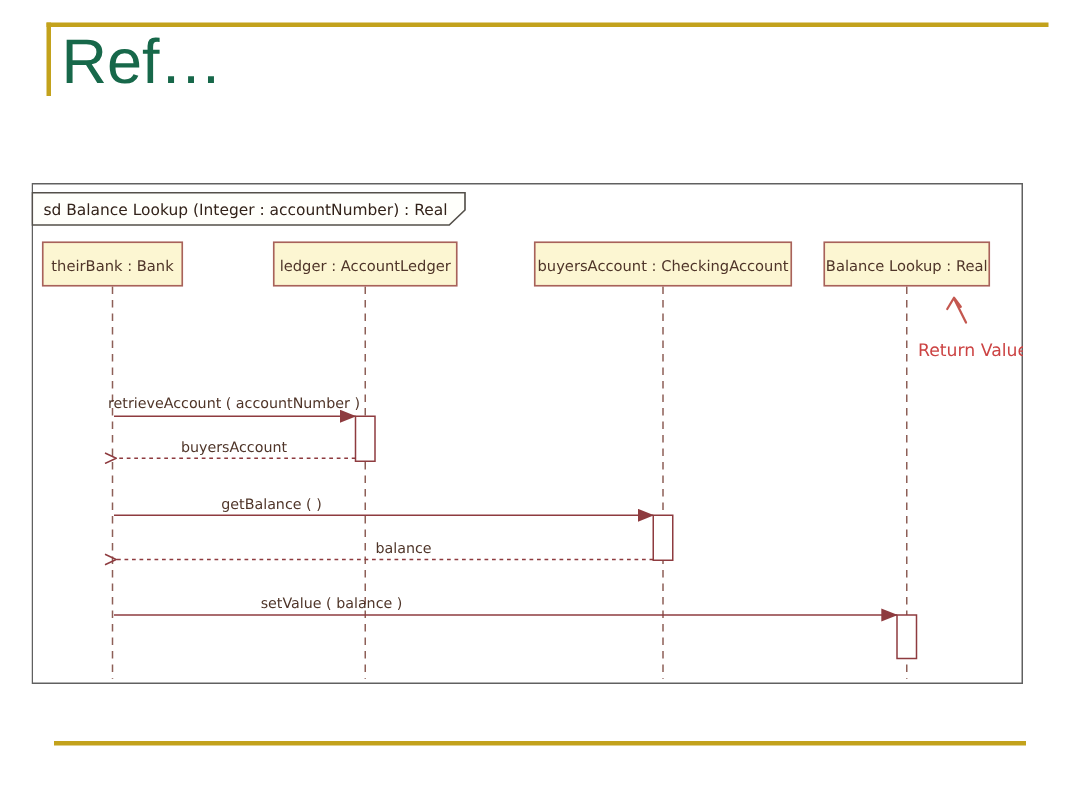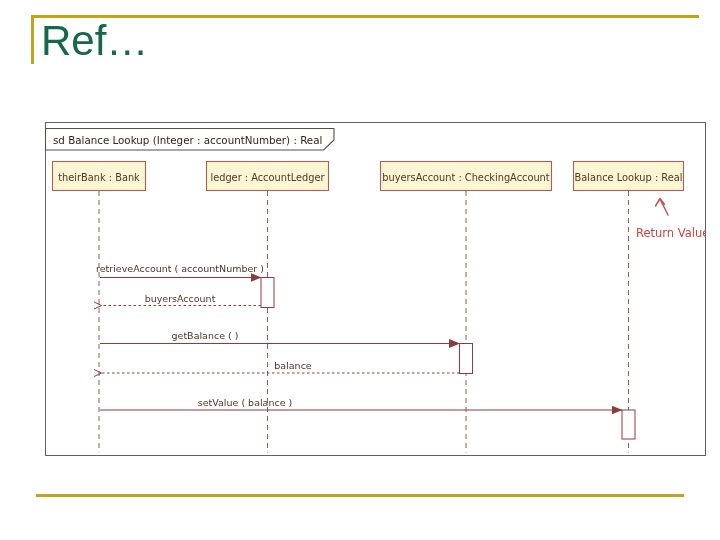"sd Balance Lookup (Integer :" .diagram-wrap { left: 45px -> 21px }
